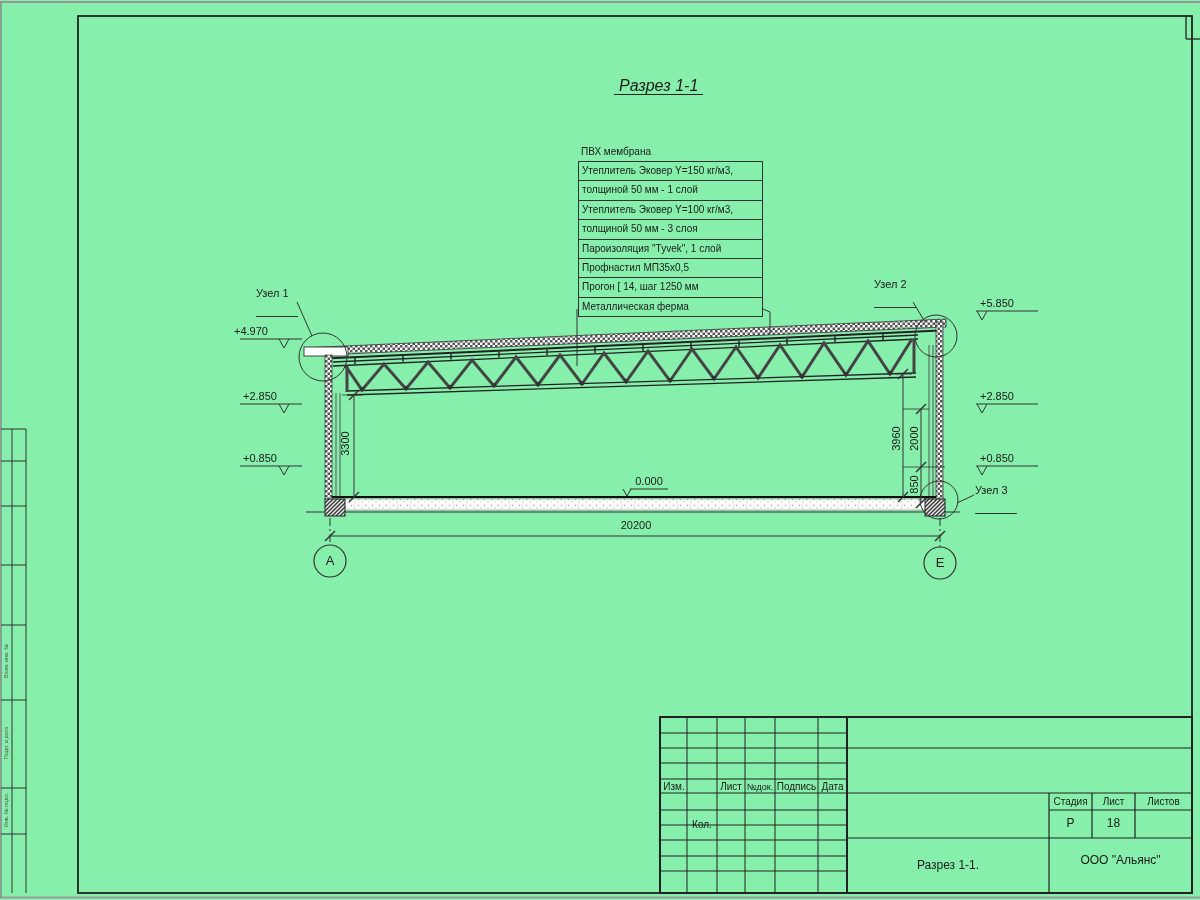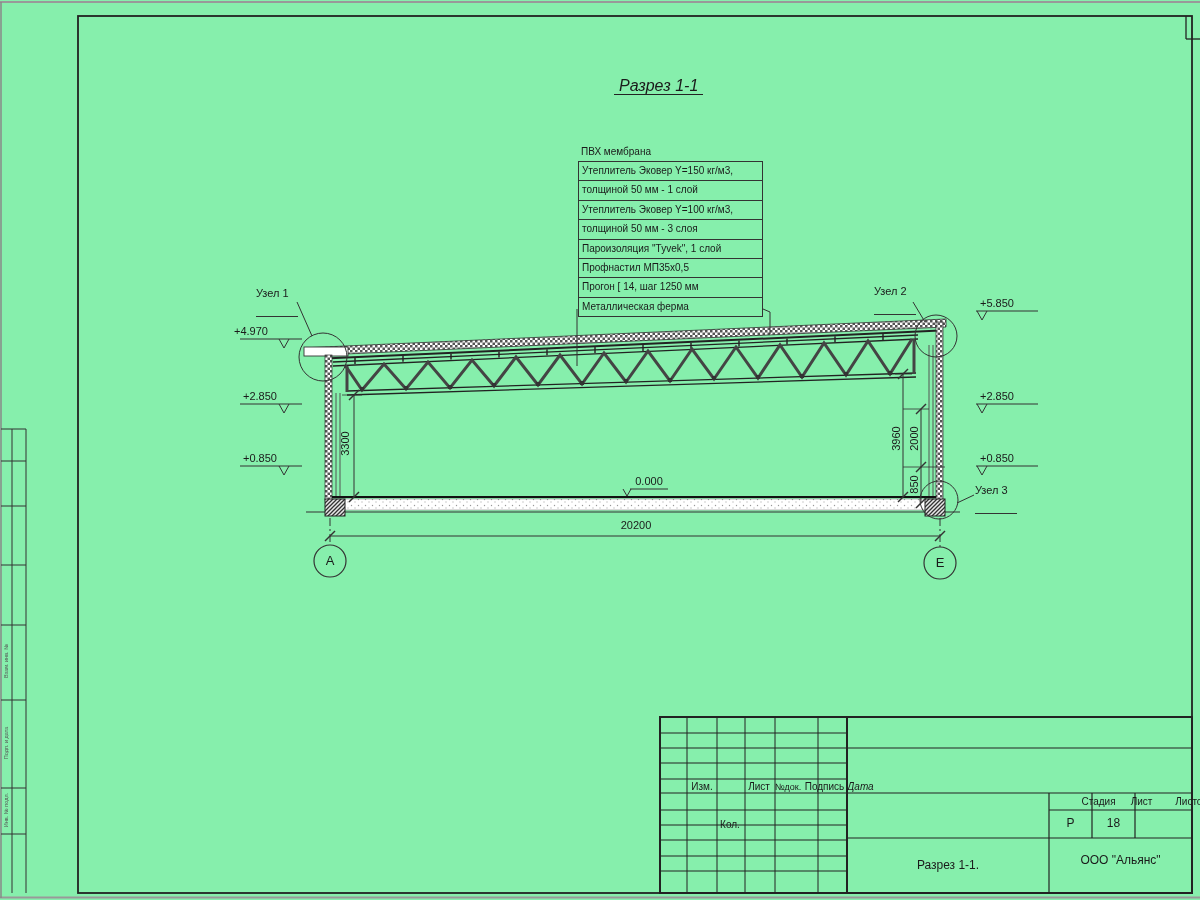"Узел 2" div.t { top: 285px -> 278px }
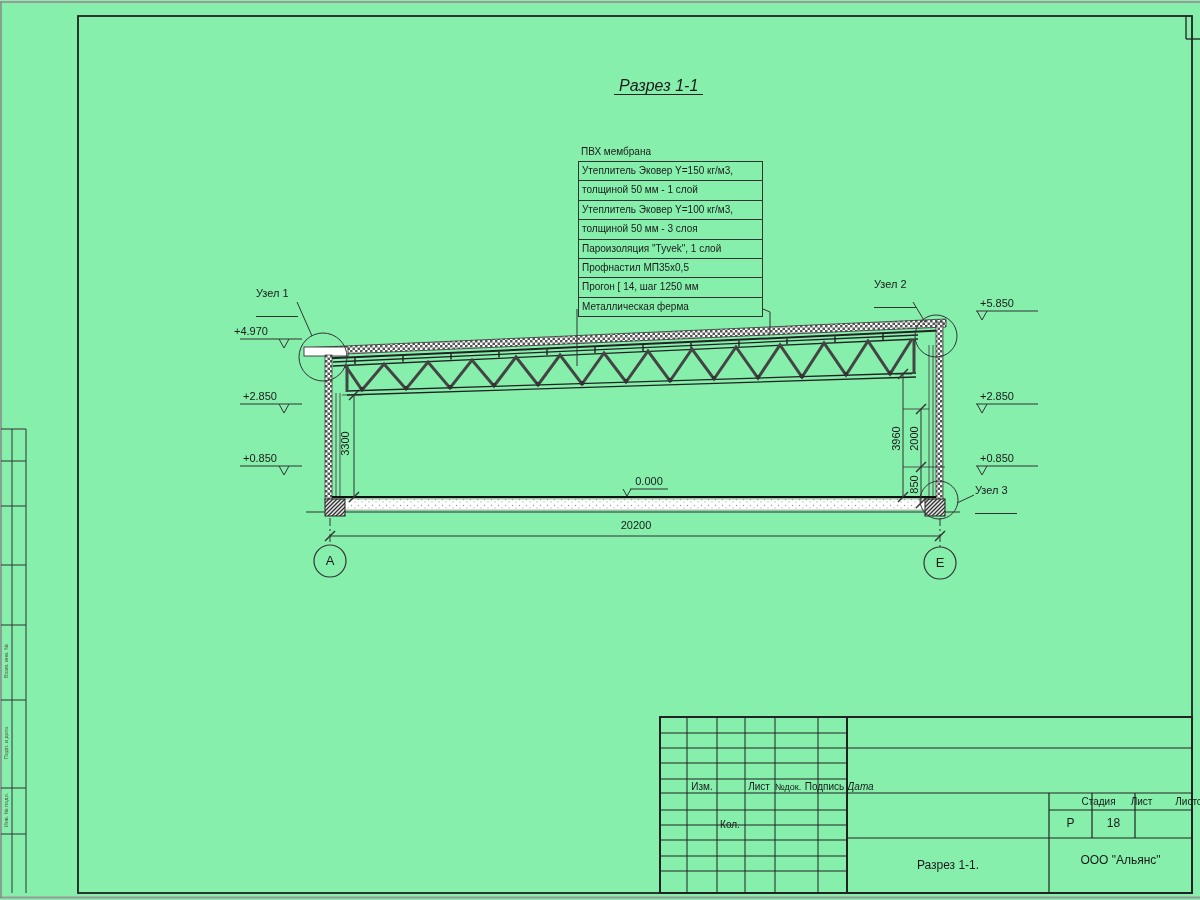"Изм." .tb { padding-left: 28px -> none }
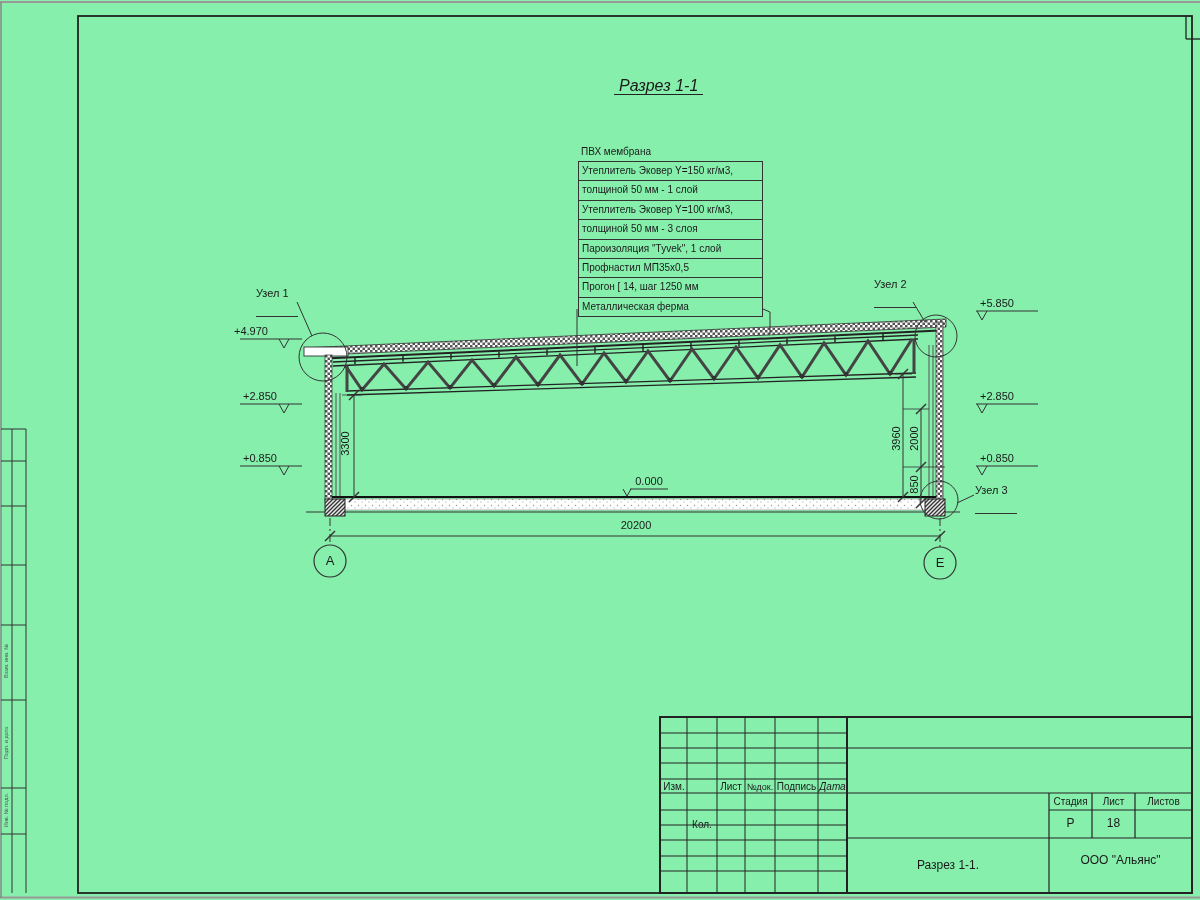"Дата" div.t { font-style: italic -> none }
